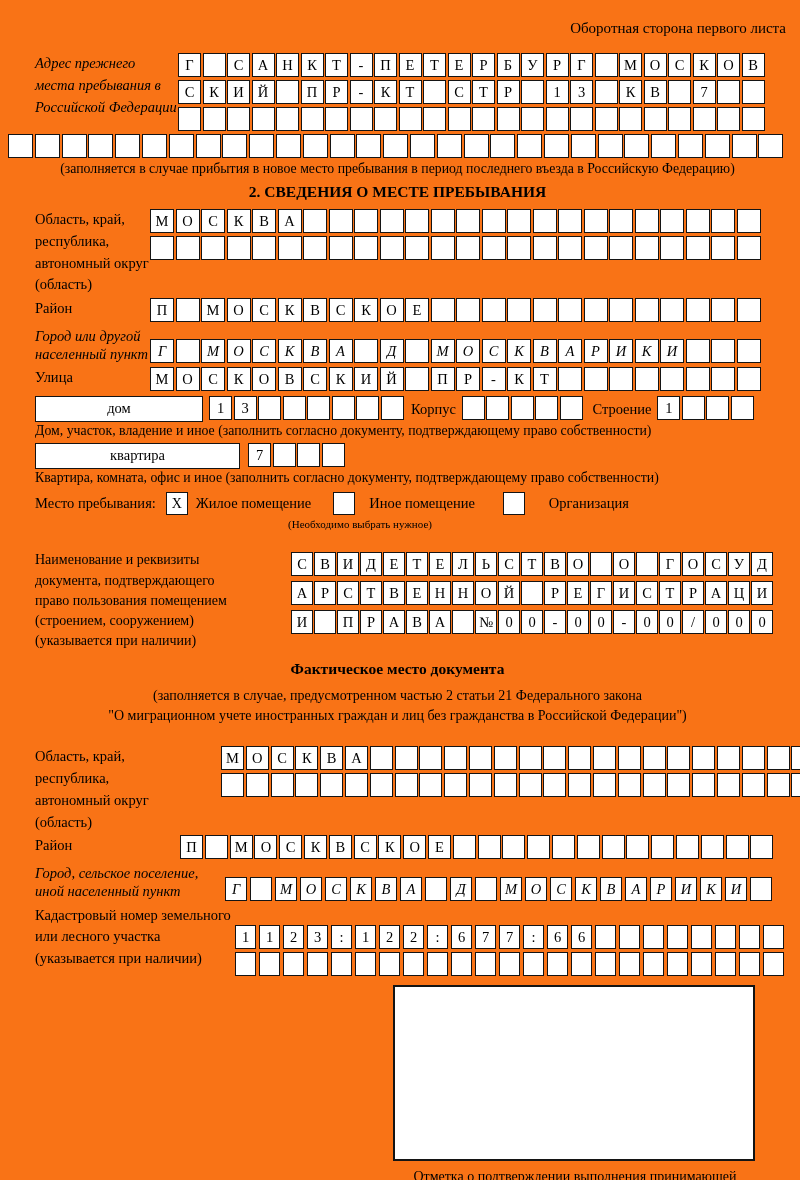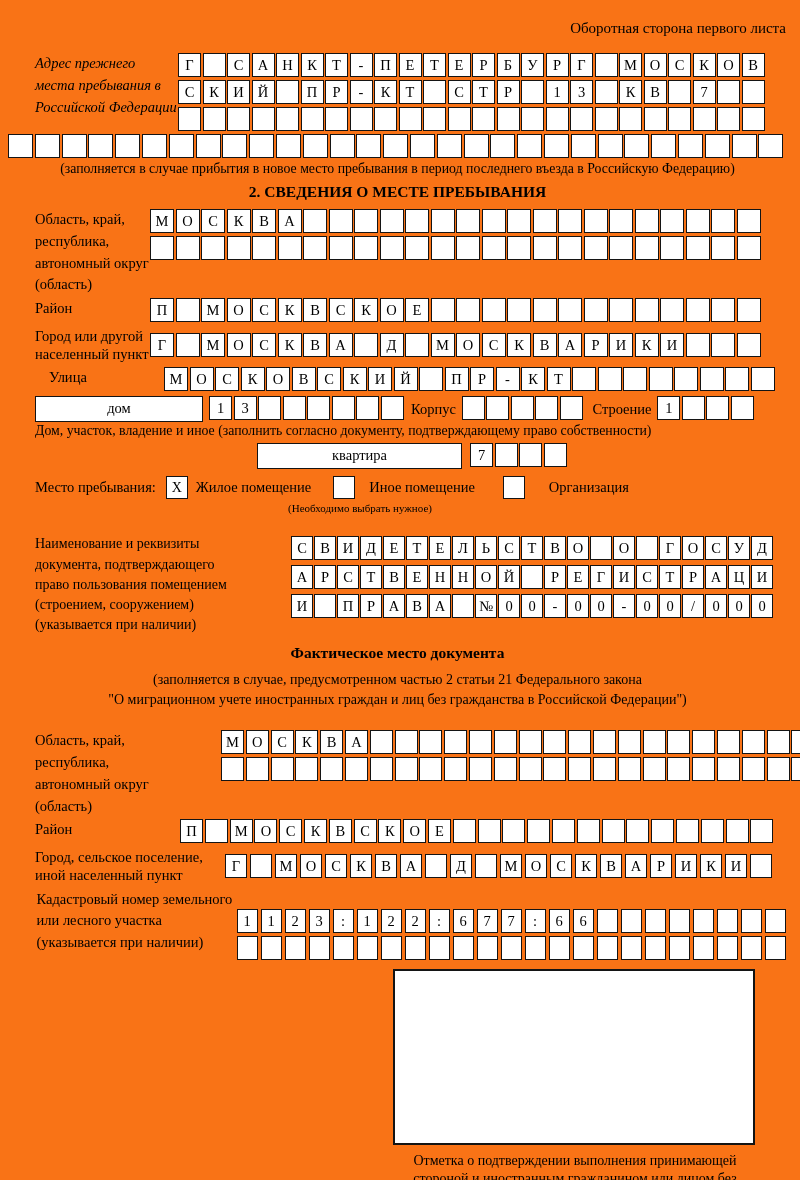"Город или другой населенный пункт" .row.vcenter { align-items: center -> flex-end; font-style: none -> italic }
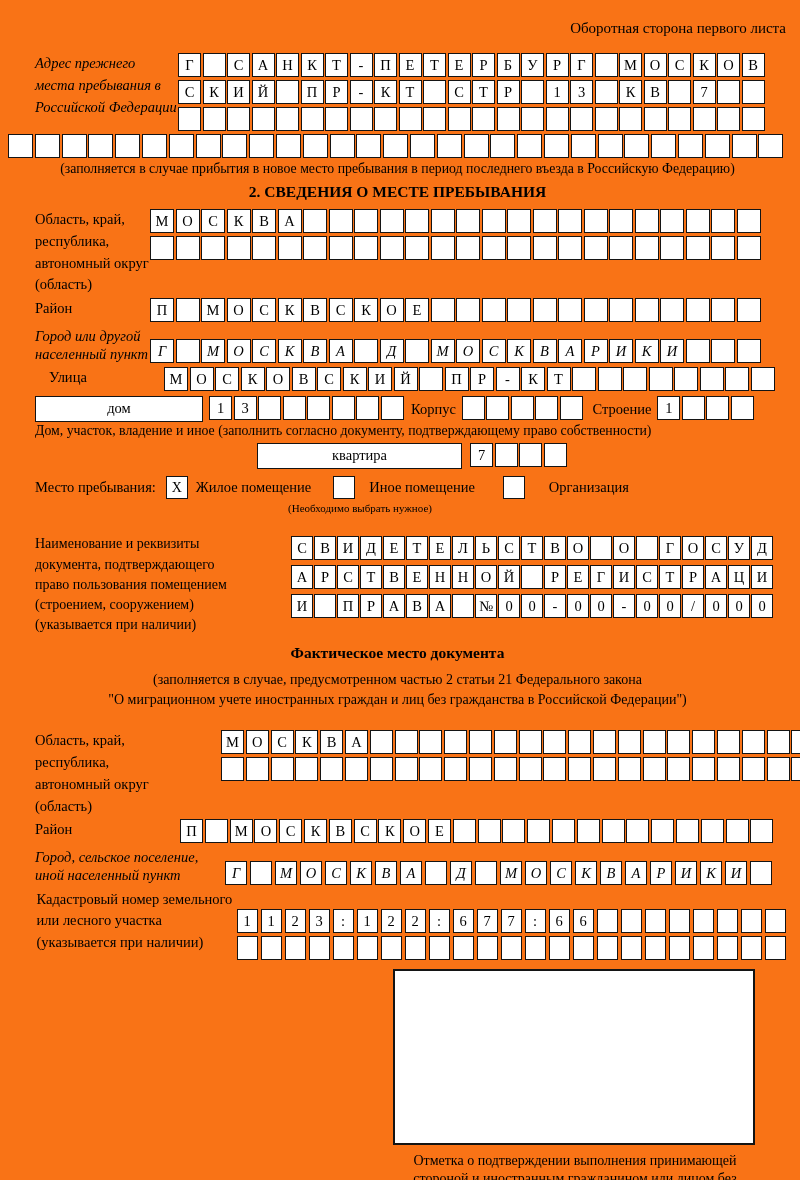"Улица" .mt4 { justify-content: center -> none }
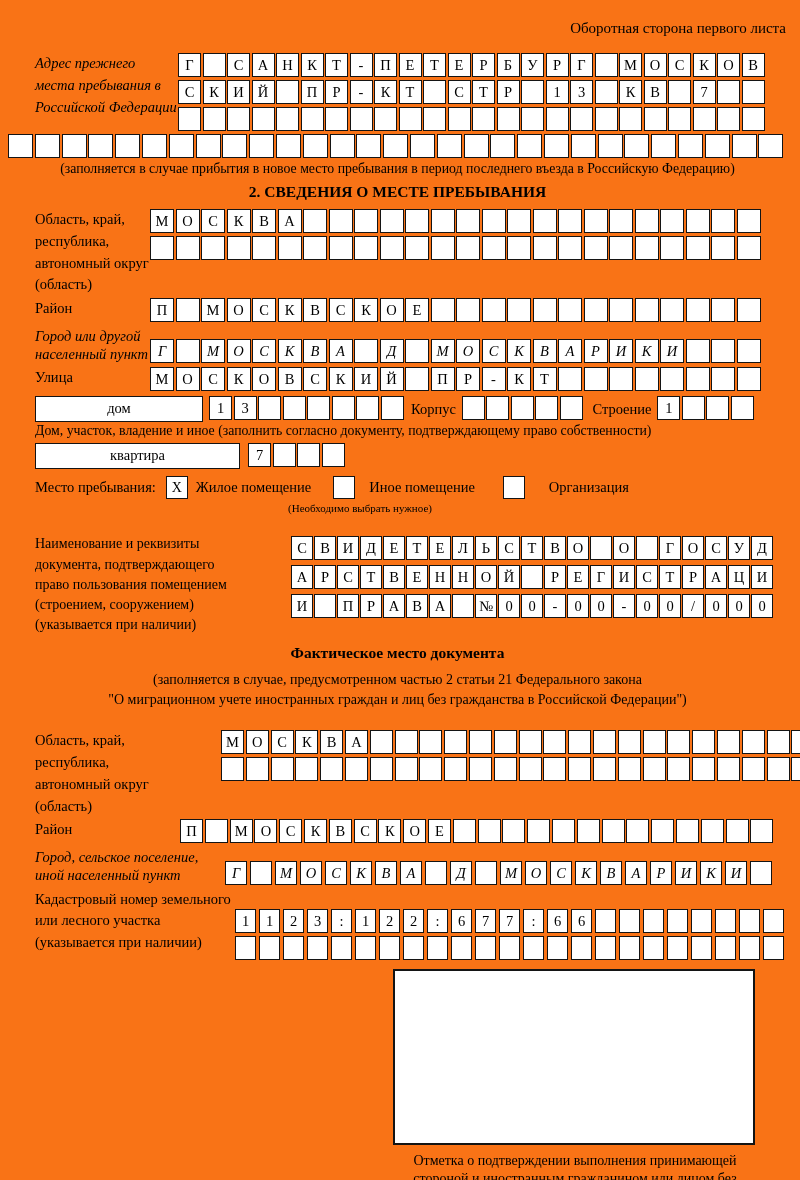"Квартира, комната, офис и иное" div.caption { html: none -> <div>Квартира, комната, офис и иное (заполнить согласно документу, подтверждающему право собственности)</div> }
